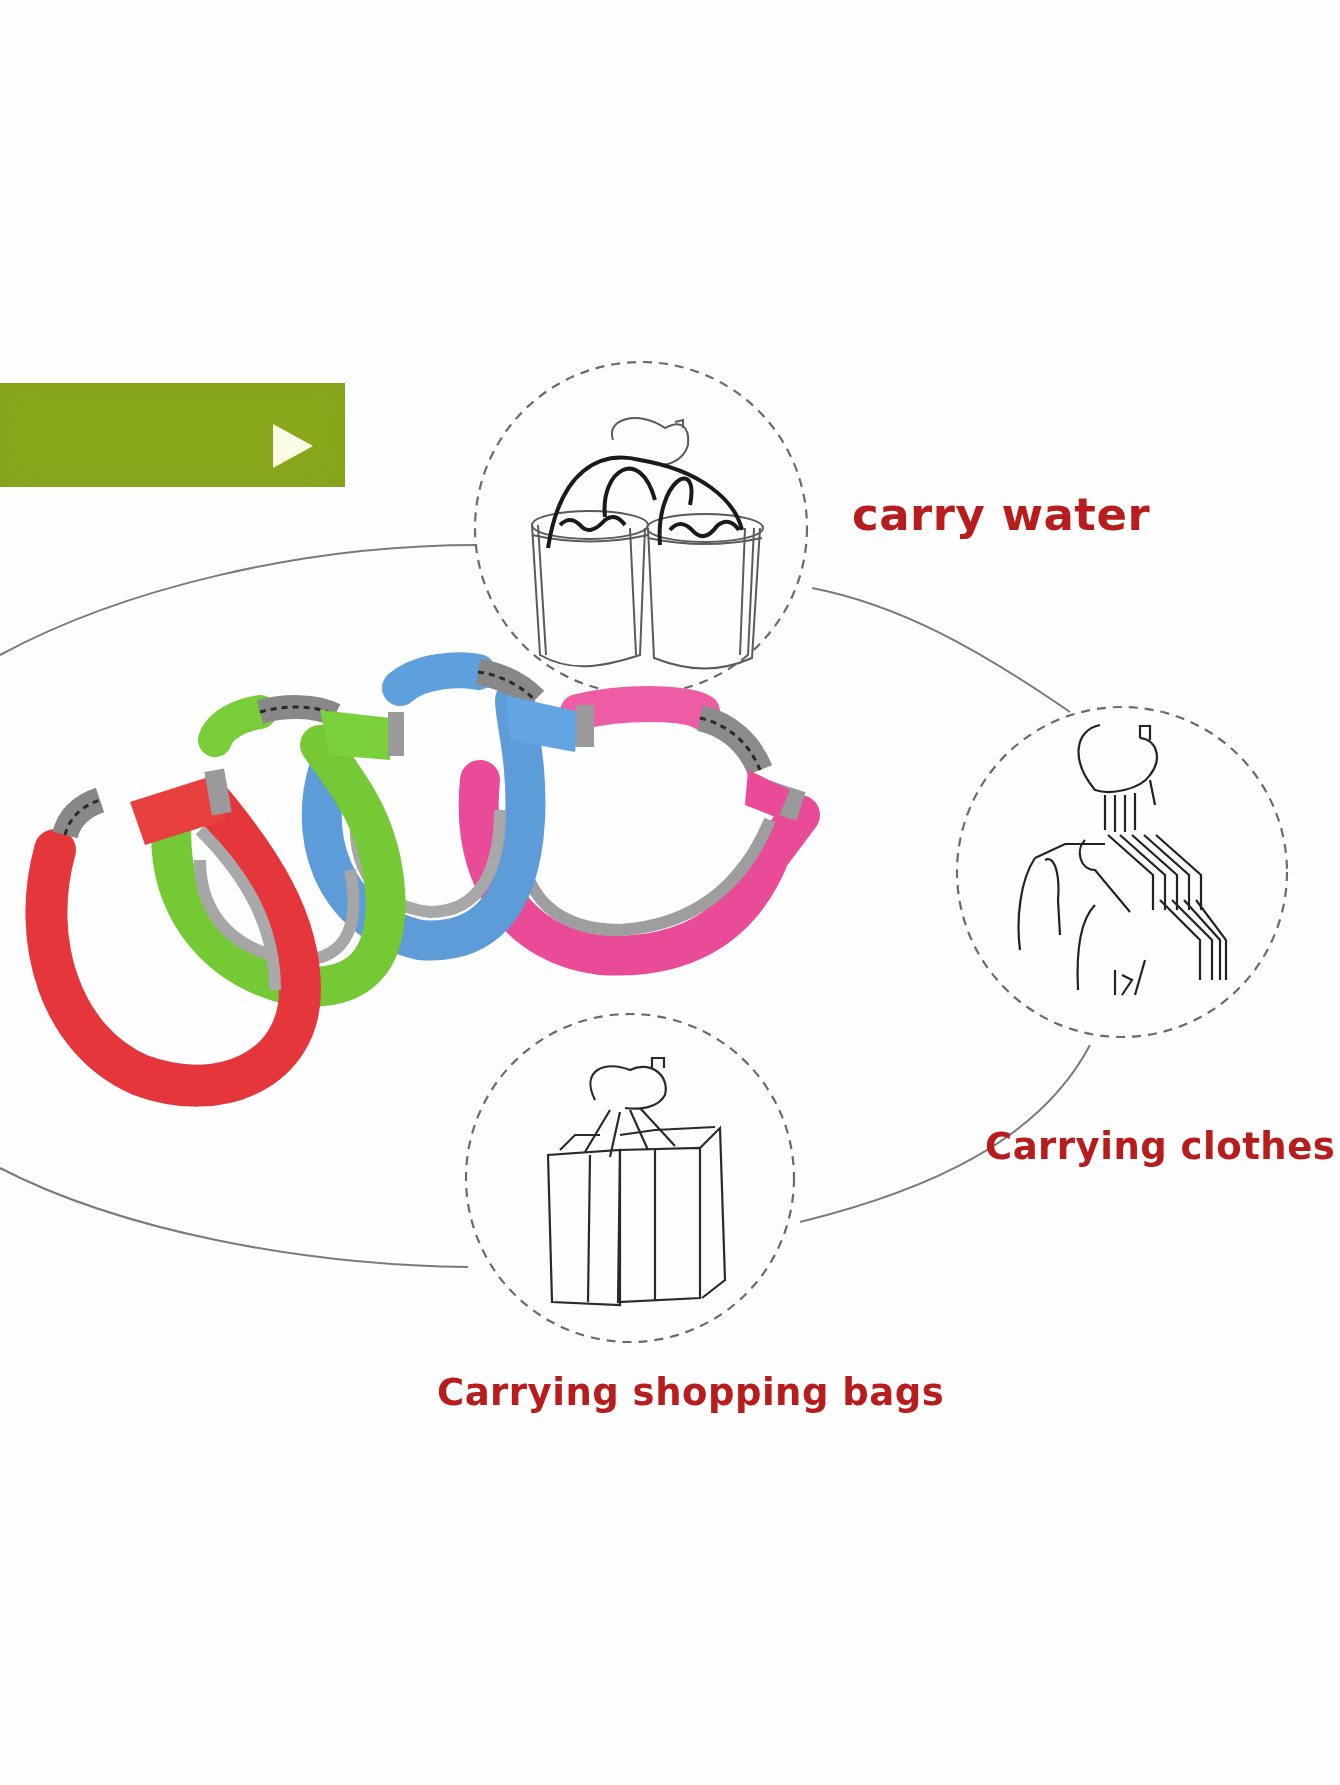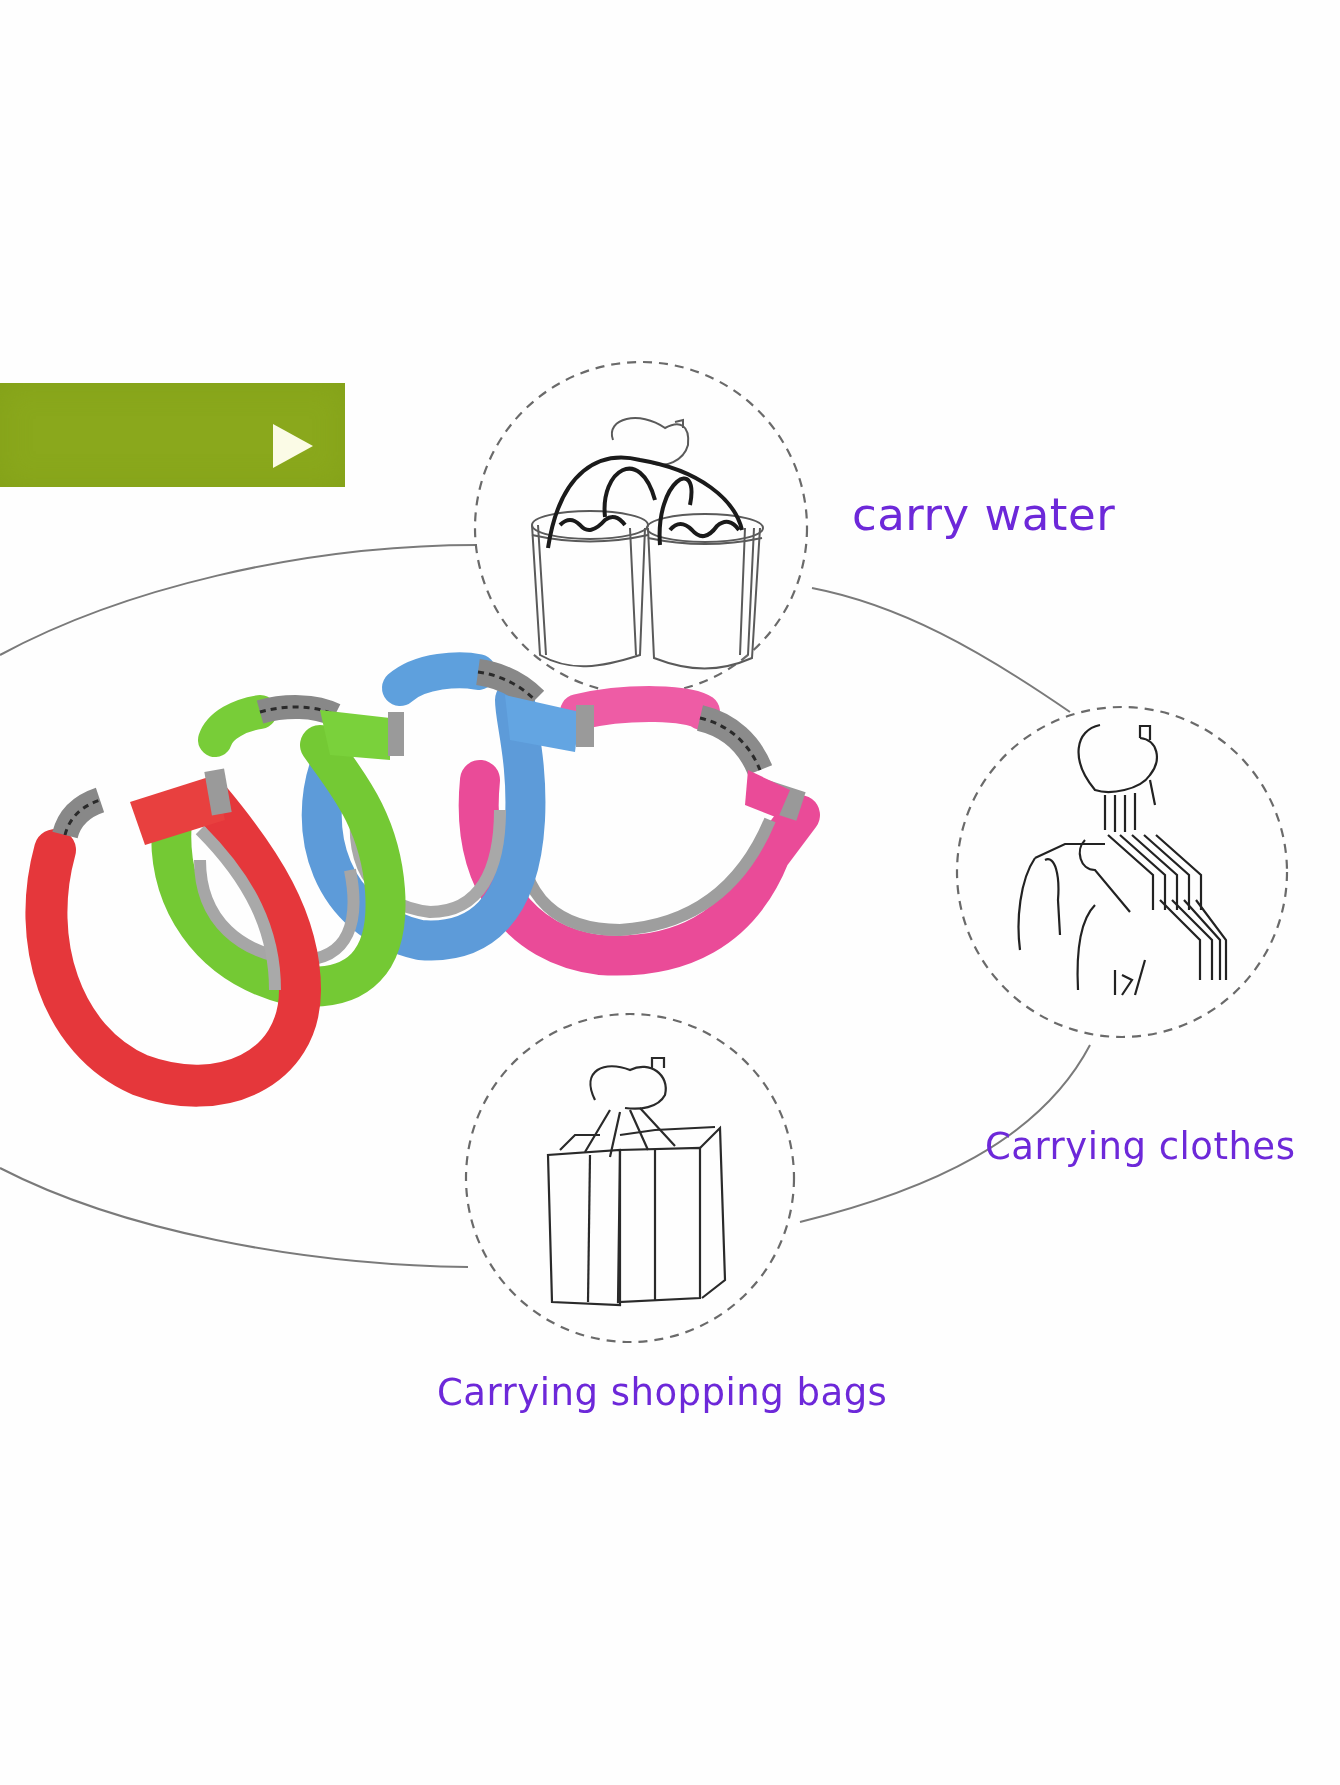"carry water" .label { color: #6d28d9 -> #b91c1c; font-weight: normal -> bold }
